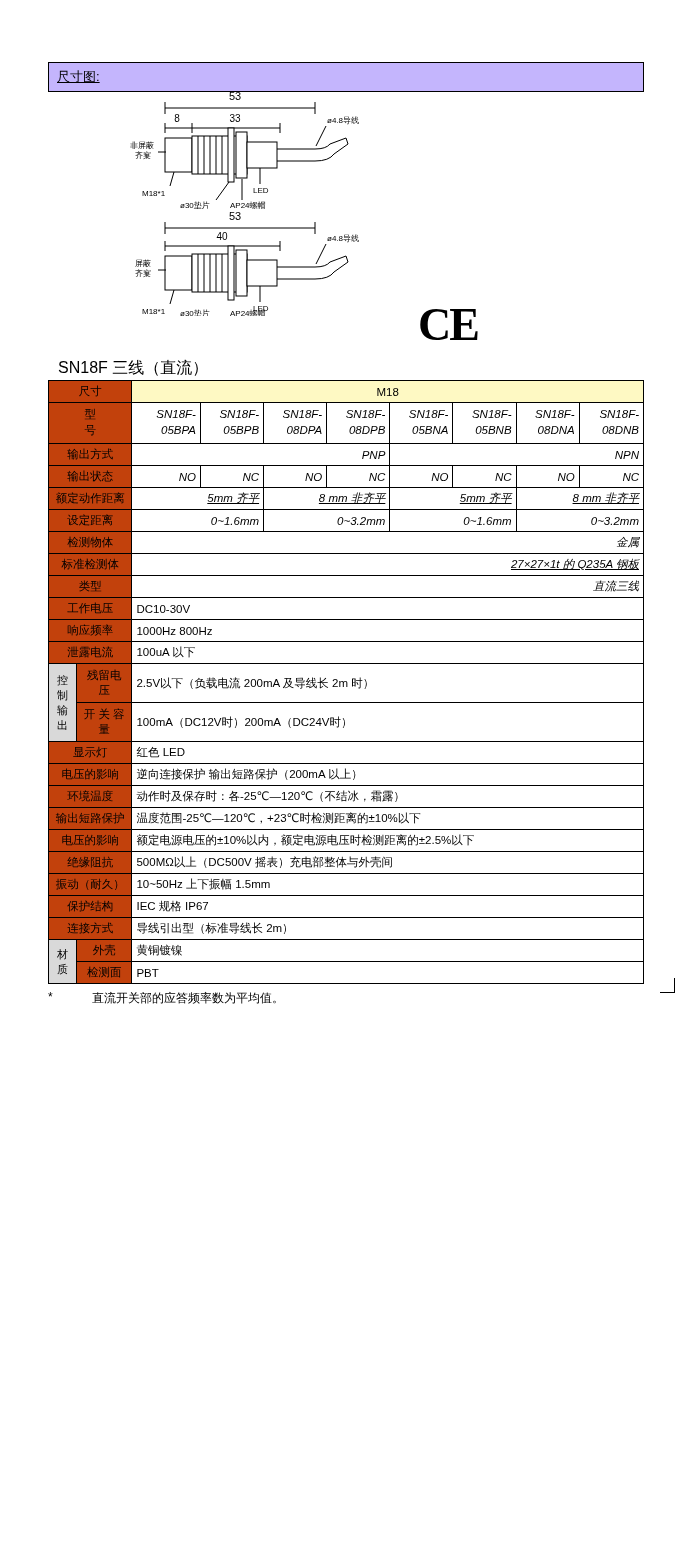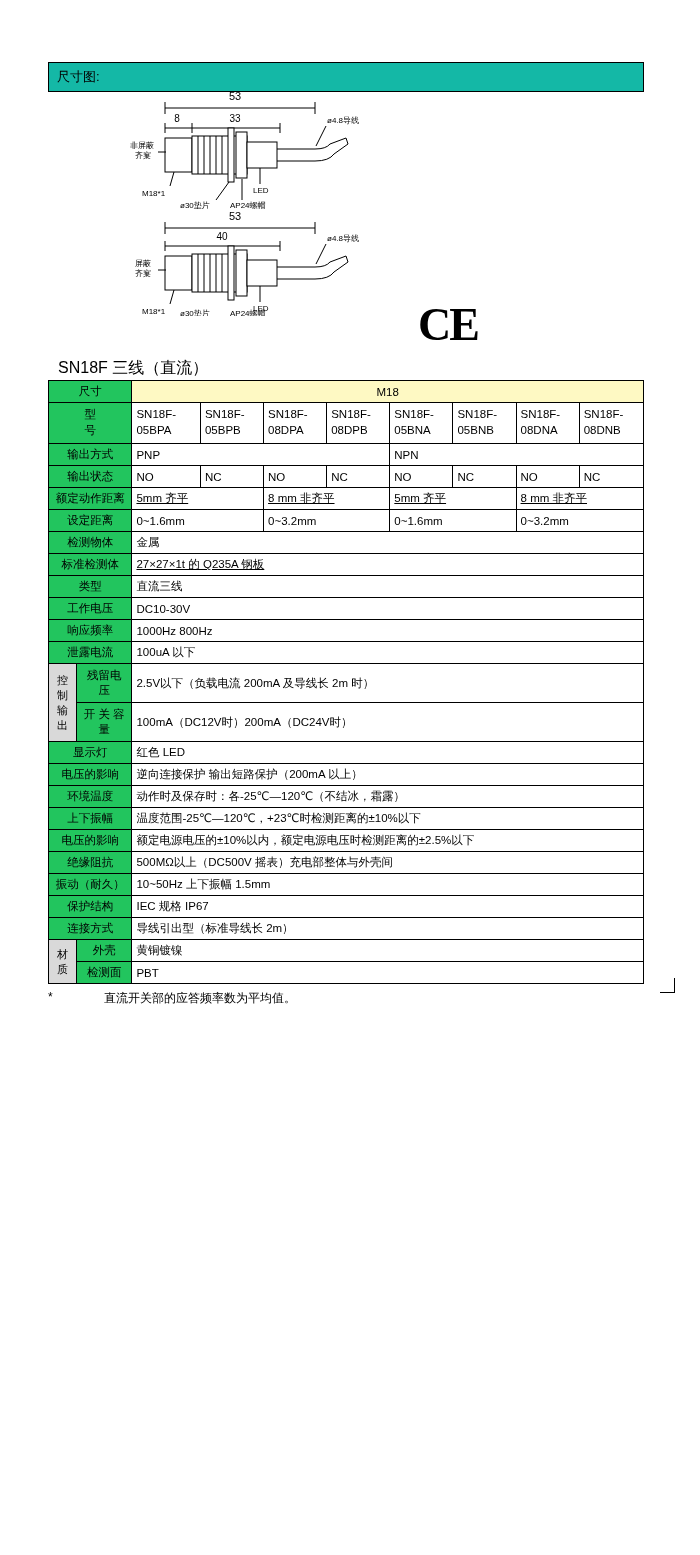"尺寸图:" .dim-header { background: #14b8a6 -> #c4b5fd; text-decoration: none -> underline }
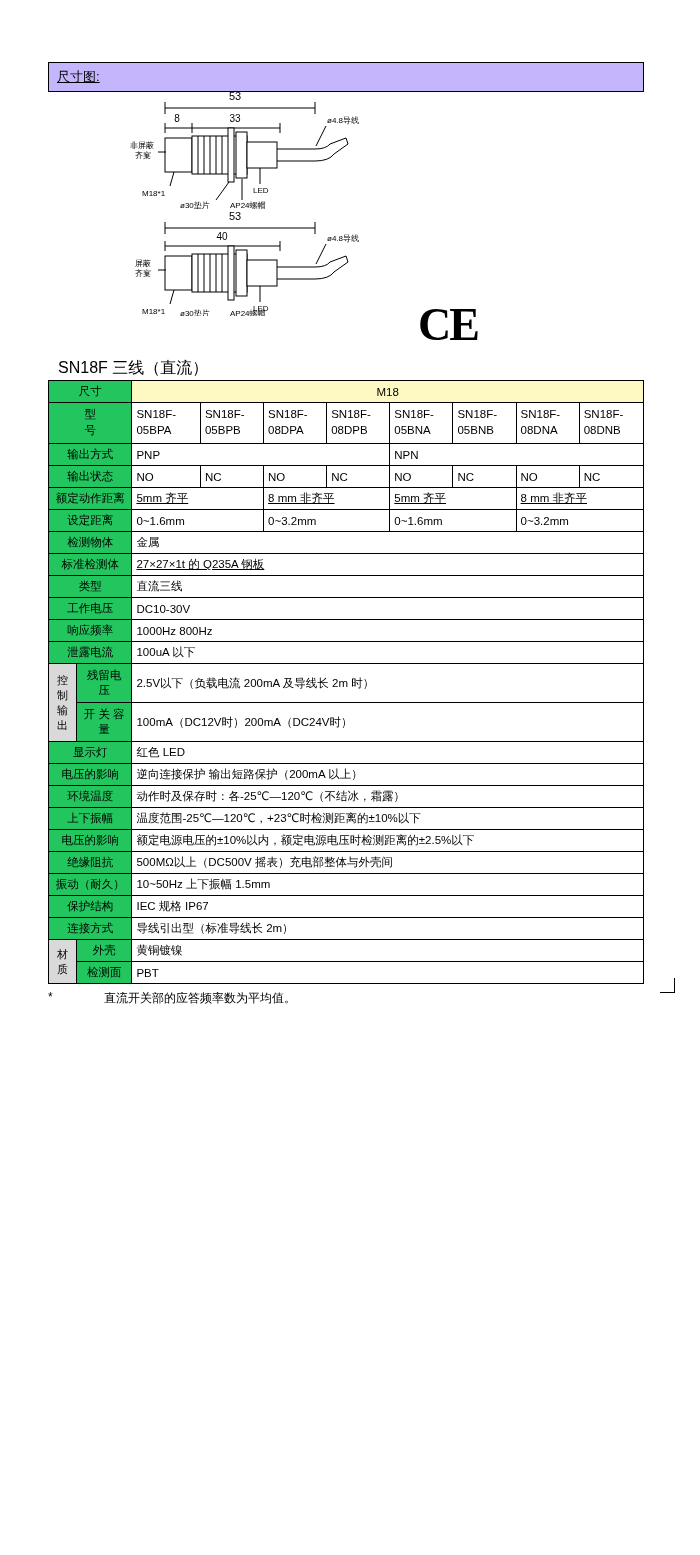"尺寸" .lbl { background: #22c55e -> #c2410c }
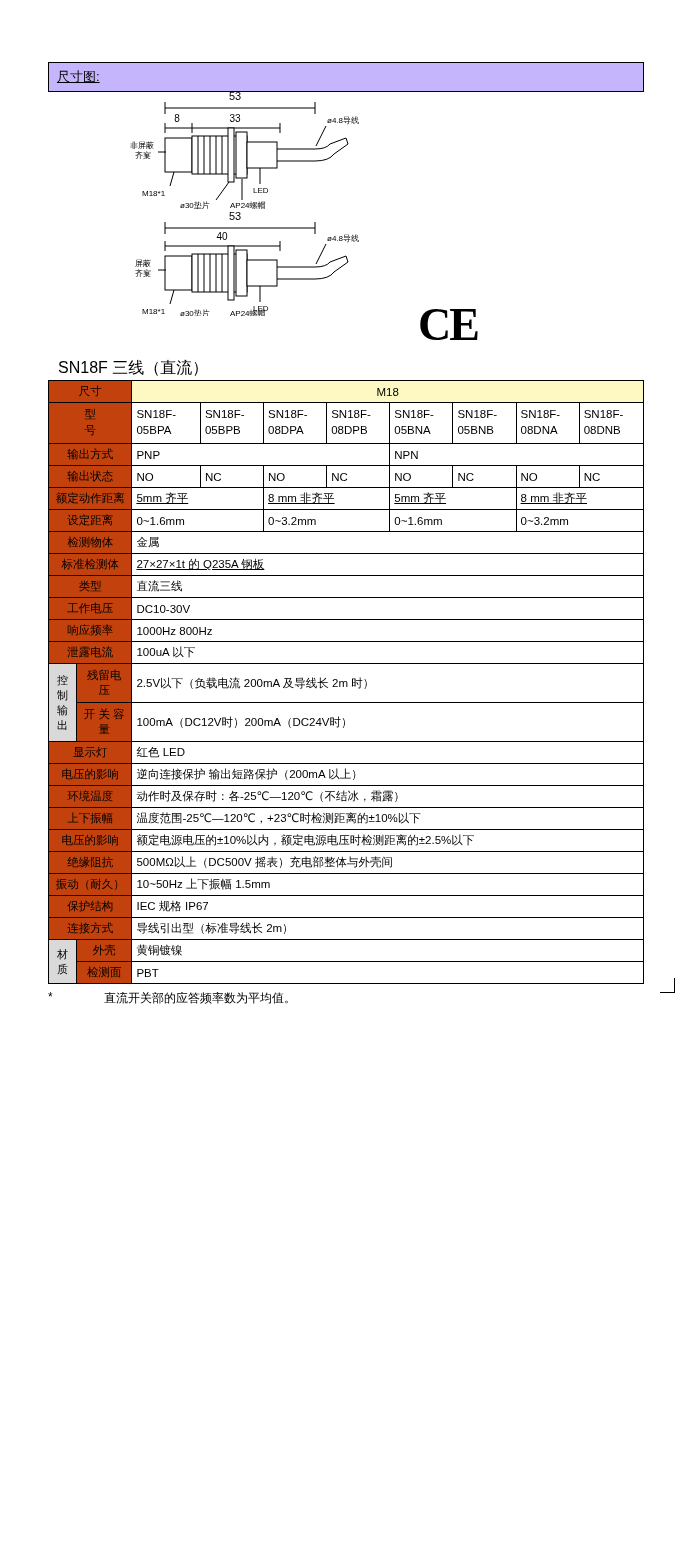"SN18F-05BPA" .ctr { font-style: none -> italic; text-align: left -> right }
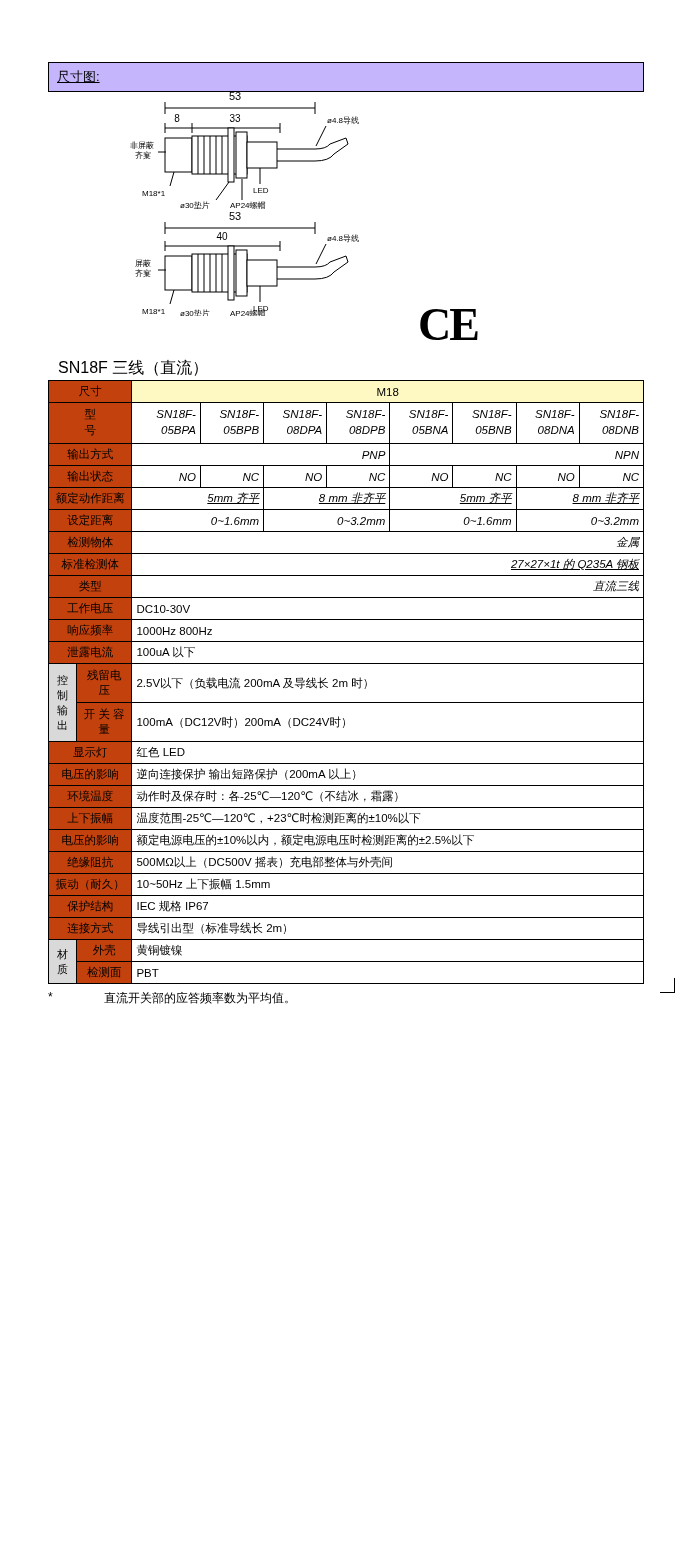"上下振幅" td.lbl { text: 上下振幅 -> 输出短路保护 }
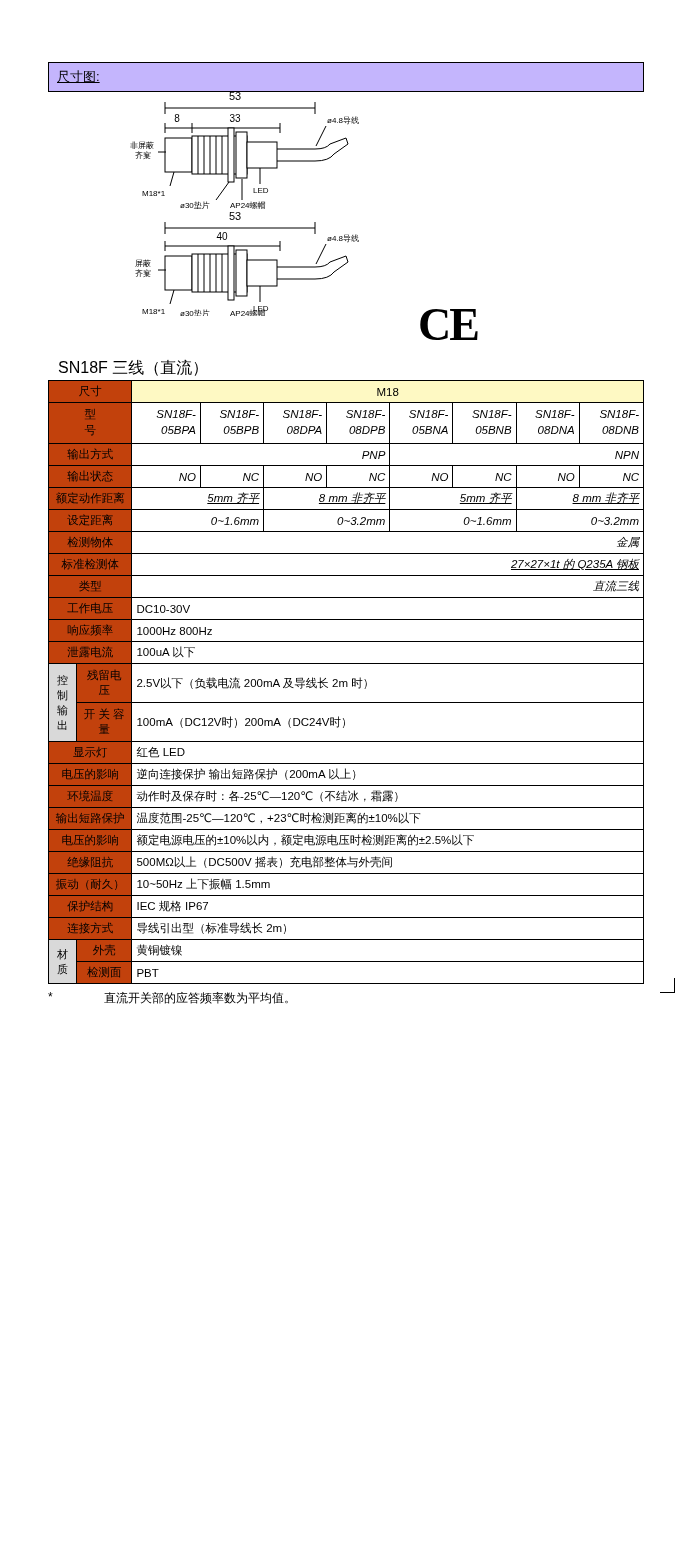"直流开关部的应答频率数为平均值。" .note .txt { margin-left: 56px -> 44px }
